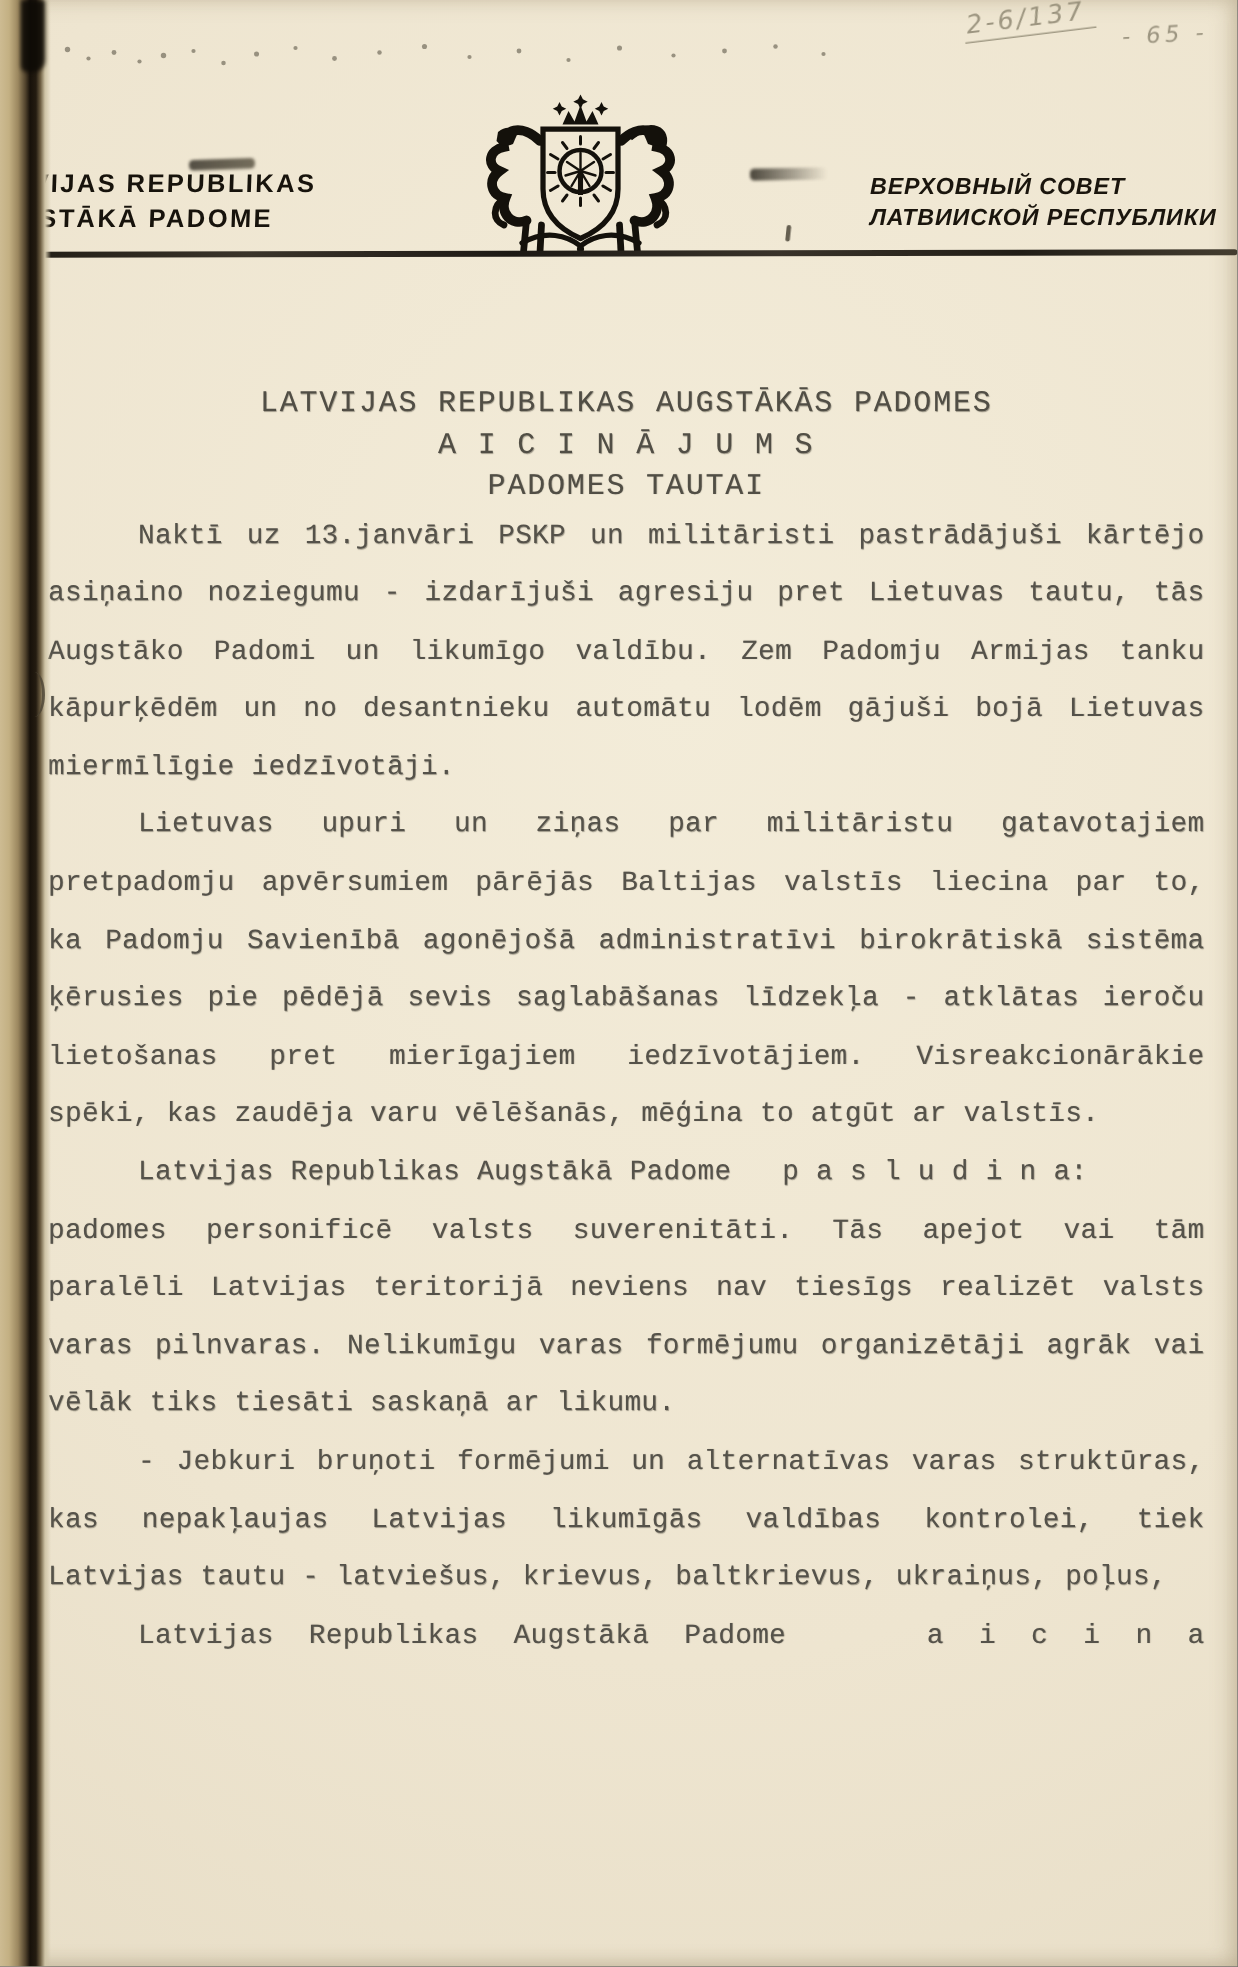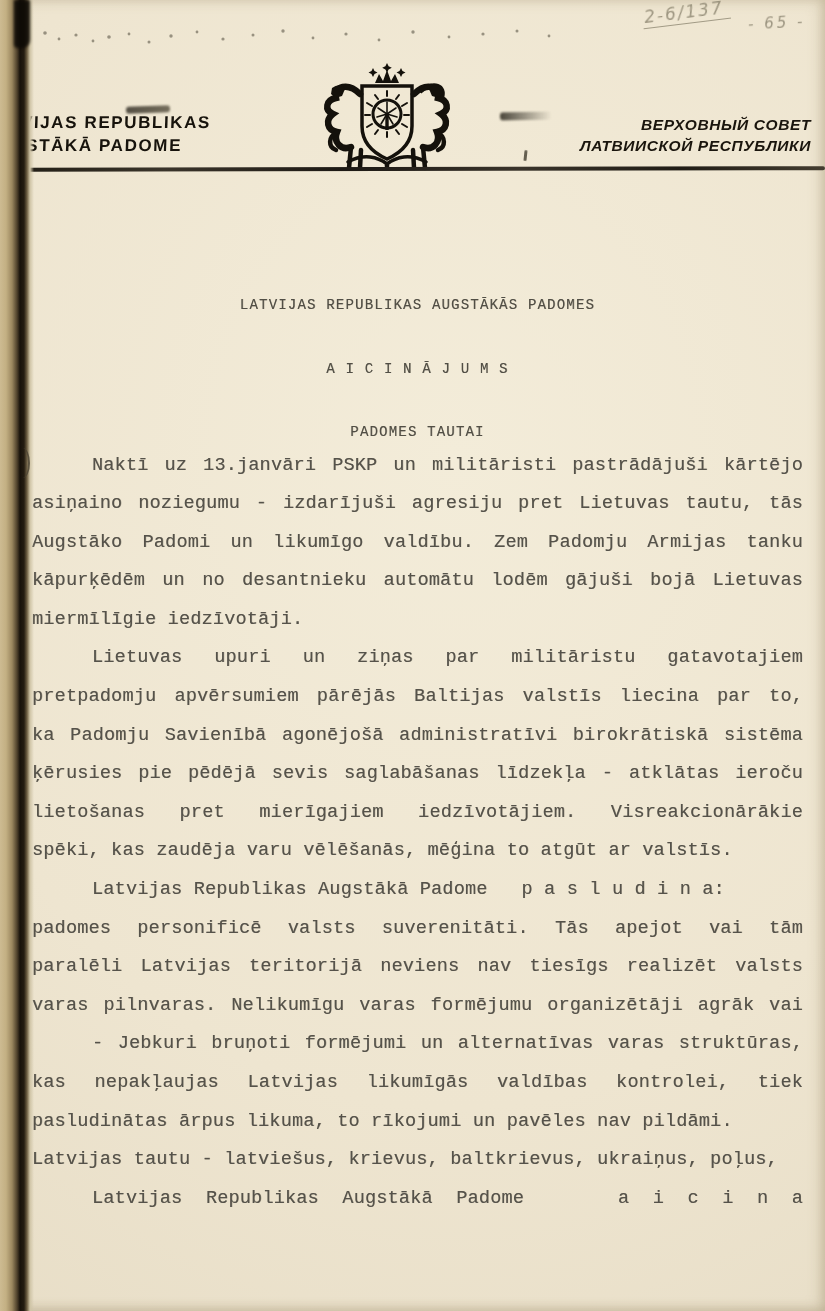"ВЕРХОВНЫЙ СОВЕТ" .lh-right { text-align: right -> left }
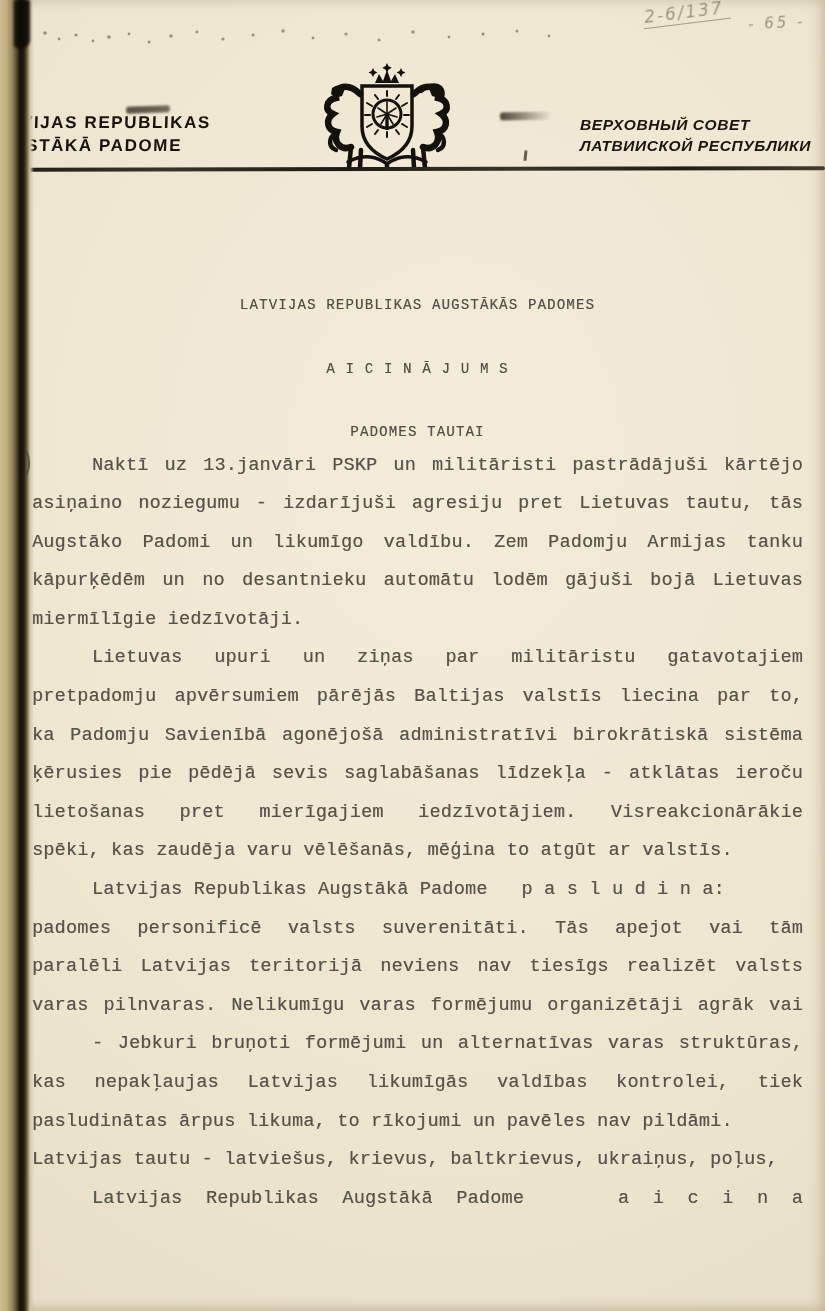"LATVIJAS REPUBLIKAS AUGSTĀKĀS PADOMES" .title-line { font-size: 14px -> 20px; margin-top: 36px -> none }
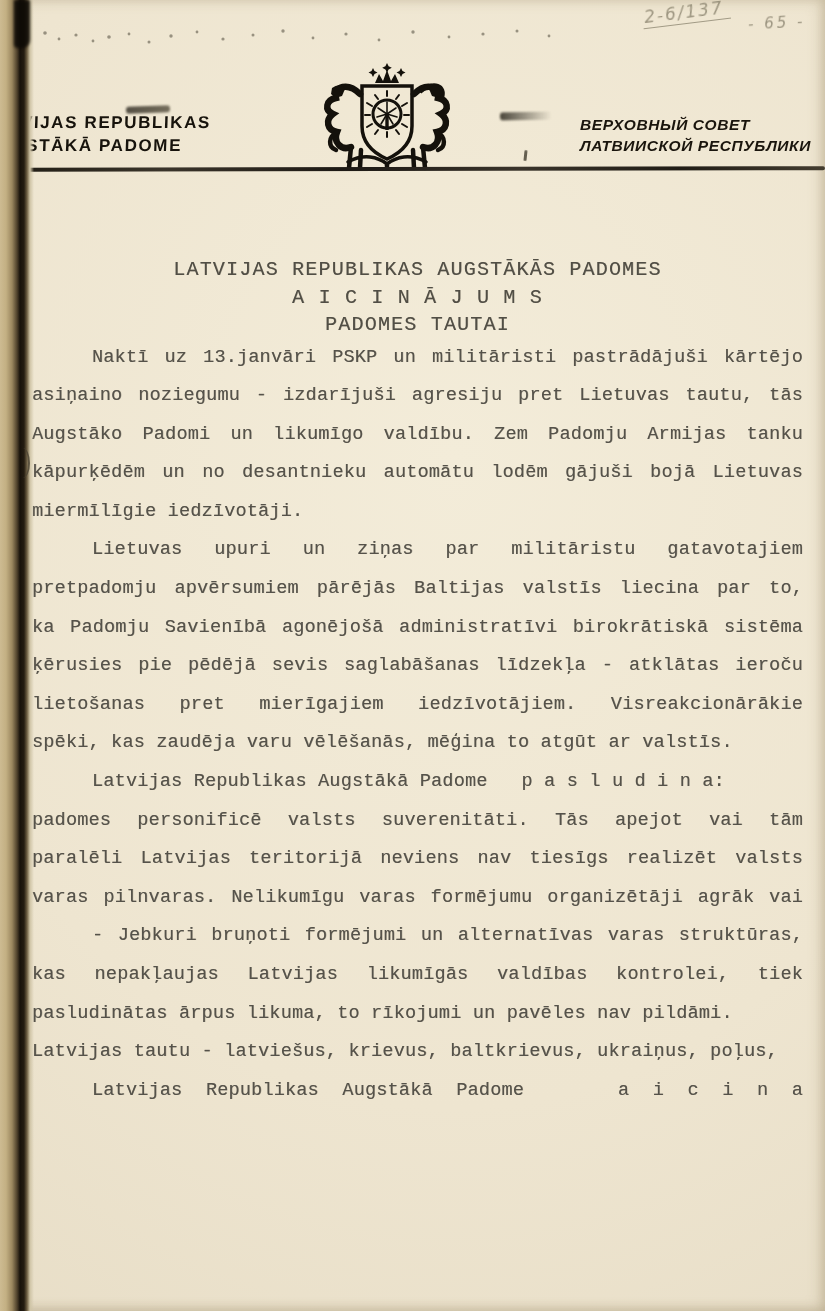"vēlāk tiks tiesāti saskaņā ar" div.line { html: none -> <div>vēlāk tiks tiesāti saskaņā ar likumu.</div> }
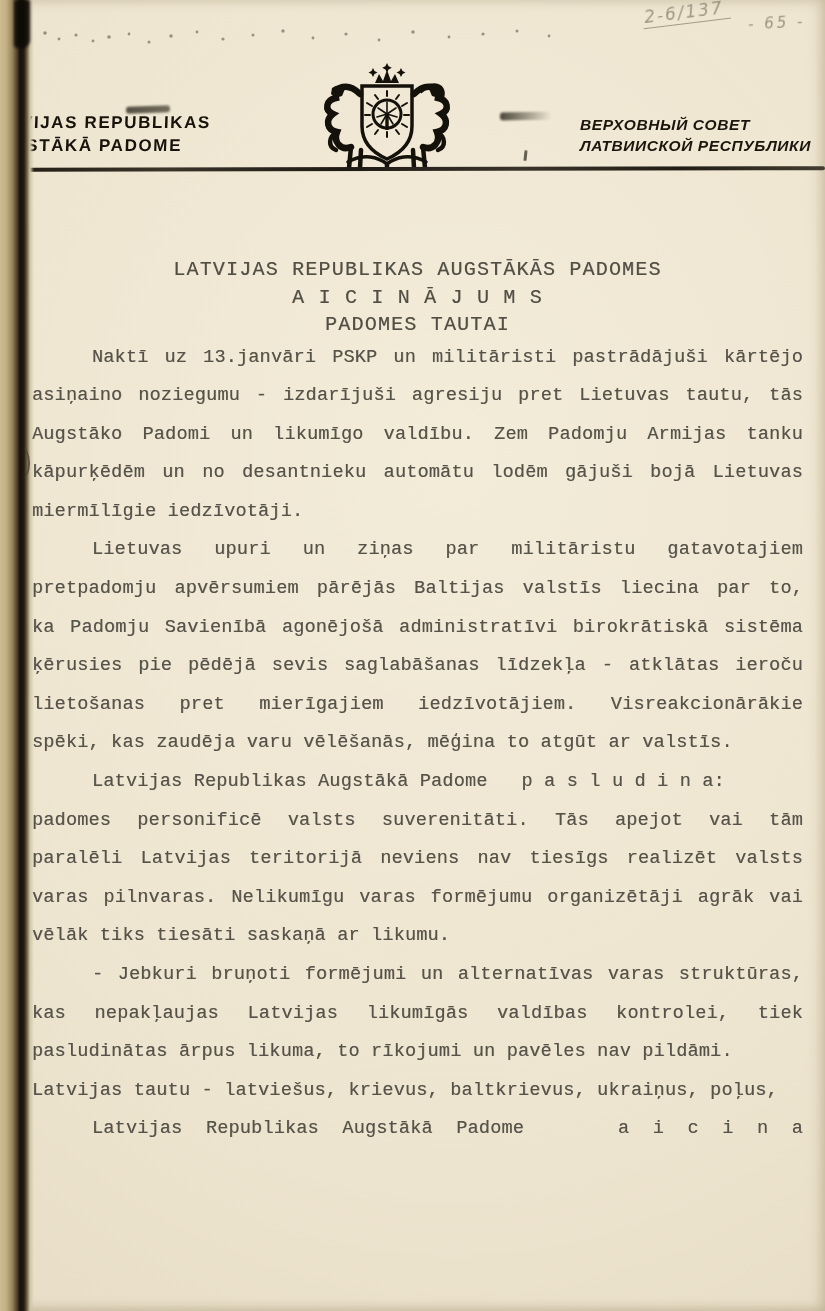"pasludinātas ārpus likuma, to rīkojumi" div.line { html: <div>pasludinātas ārpus likuma, to rīkojumi un pavēles nav pildāmi.</div> -> none }
